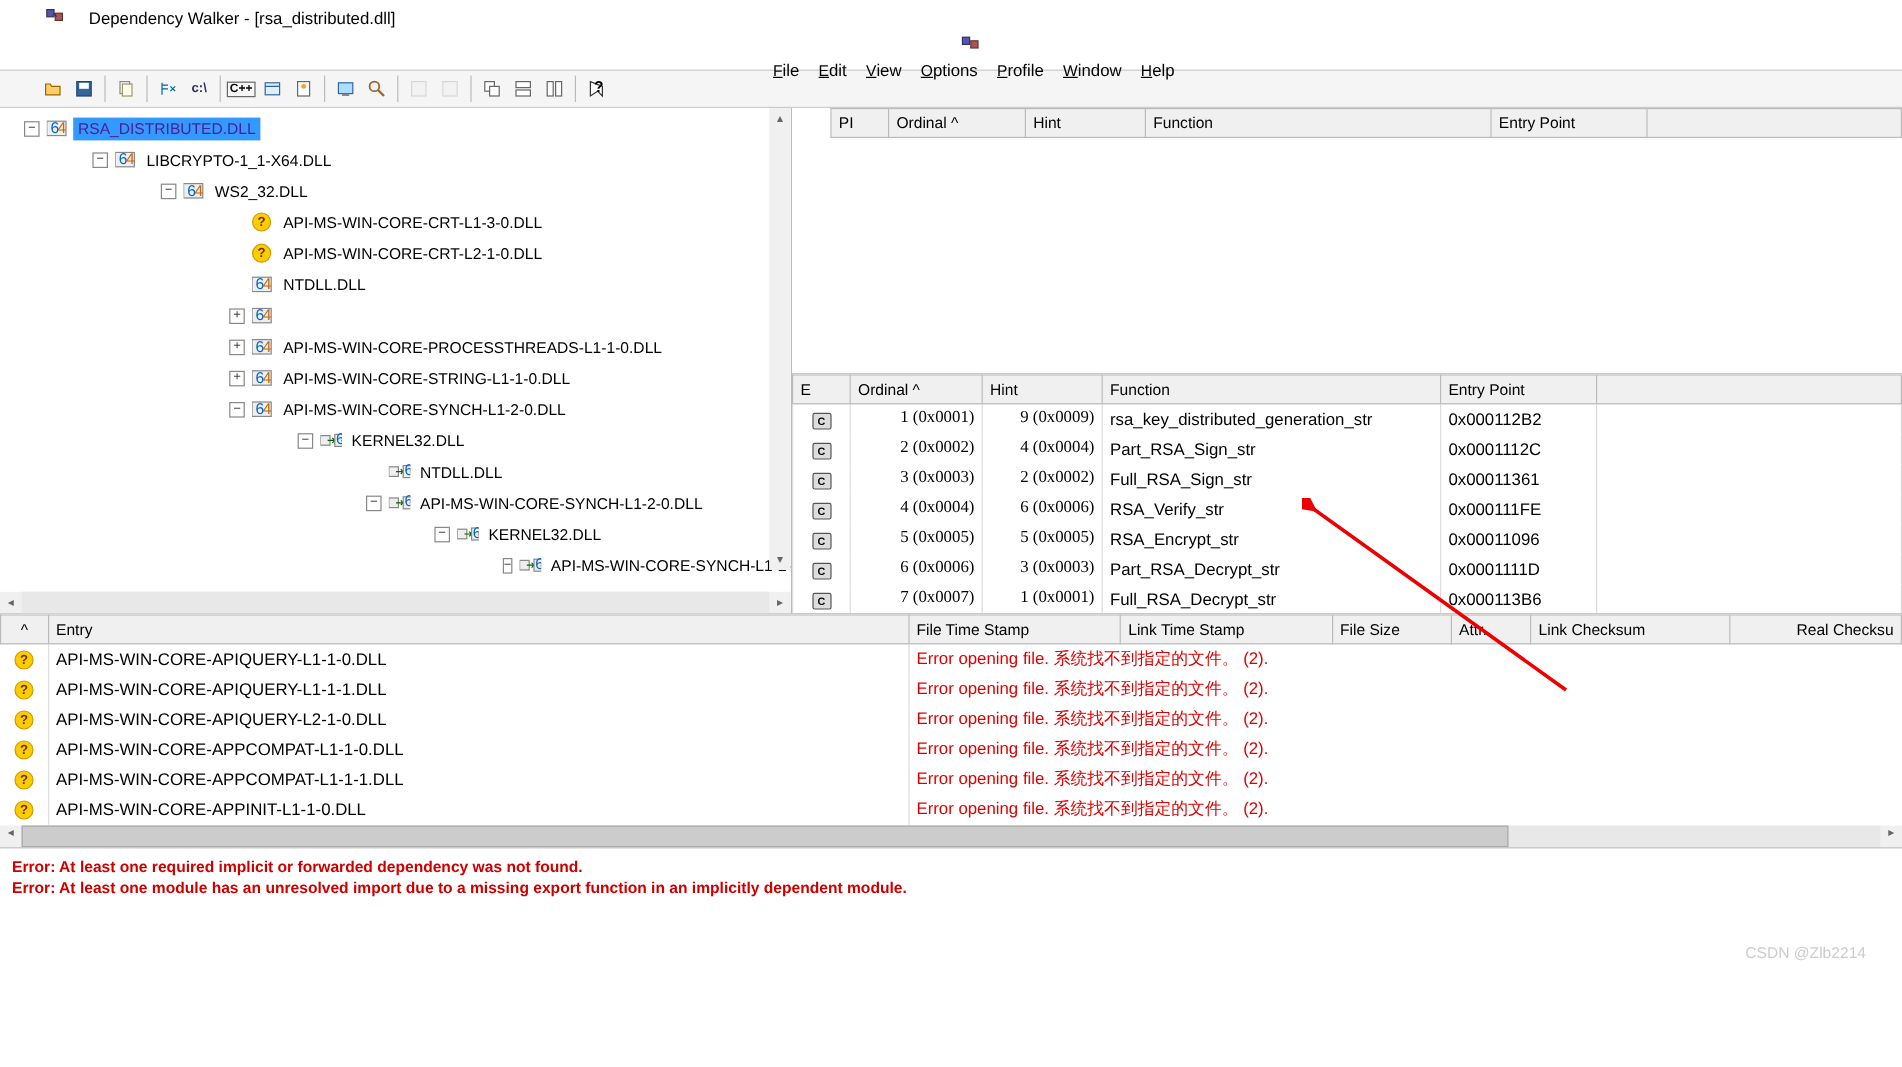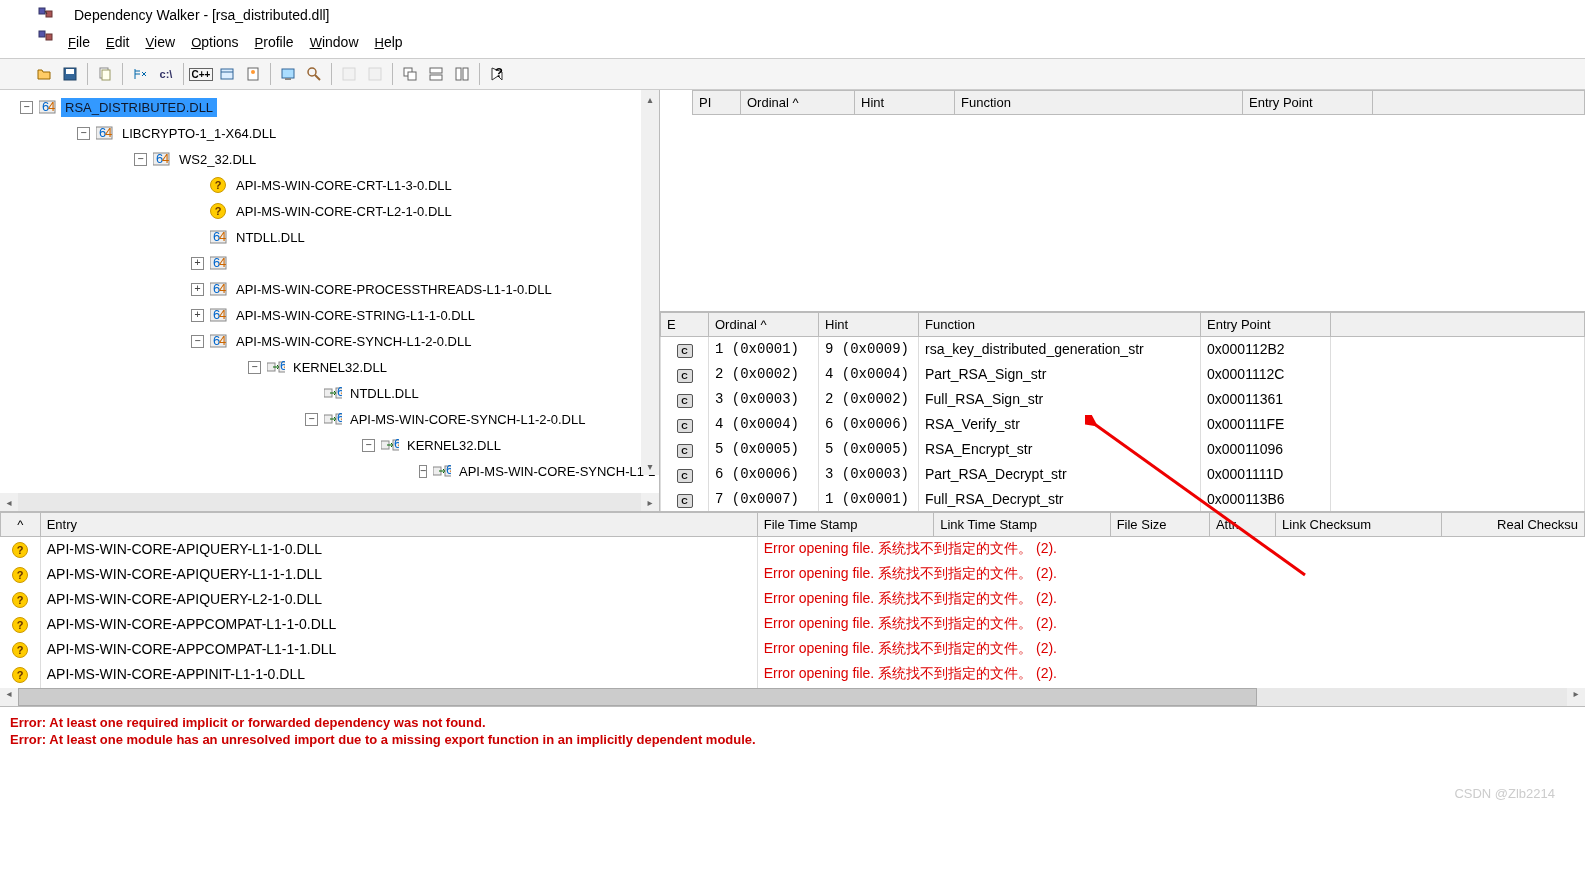"File" .menu-bar { align-items: none -> center; flex-direction: none -> column }
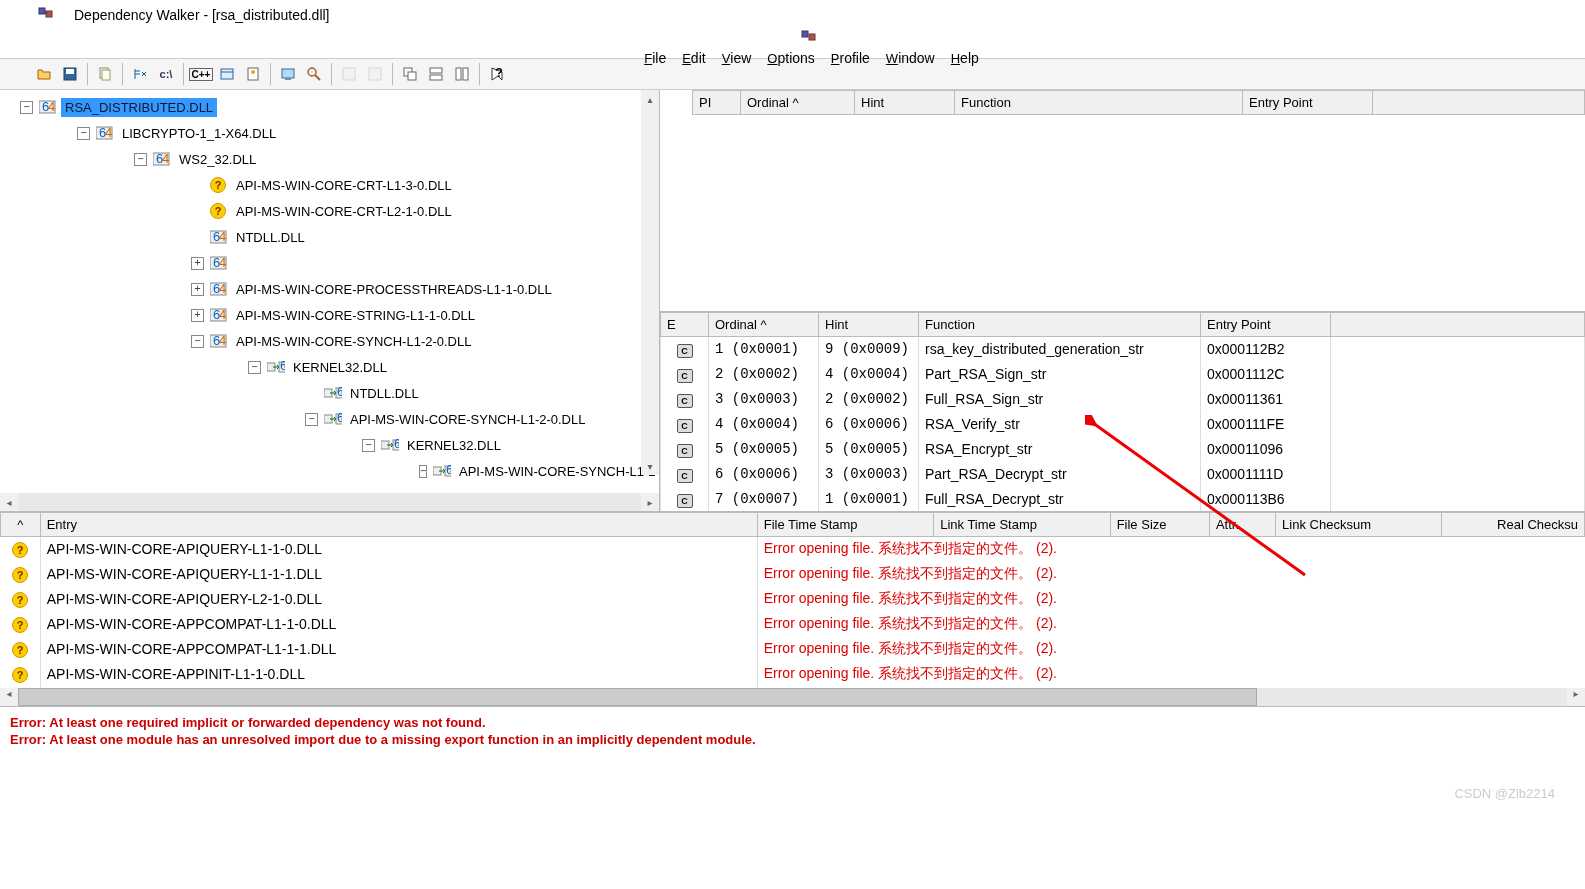"RSA_DISTRIBUTED.DLL" .tree-label.selected { color: #0f172a -> #4c1d95 }
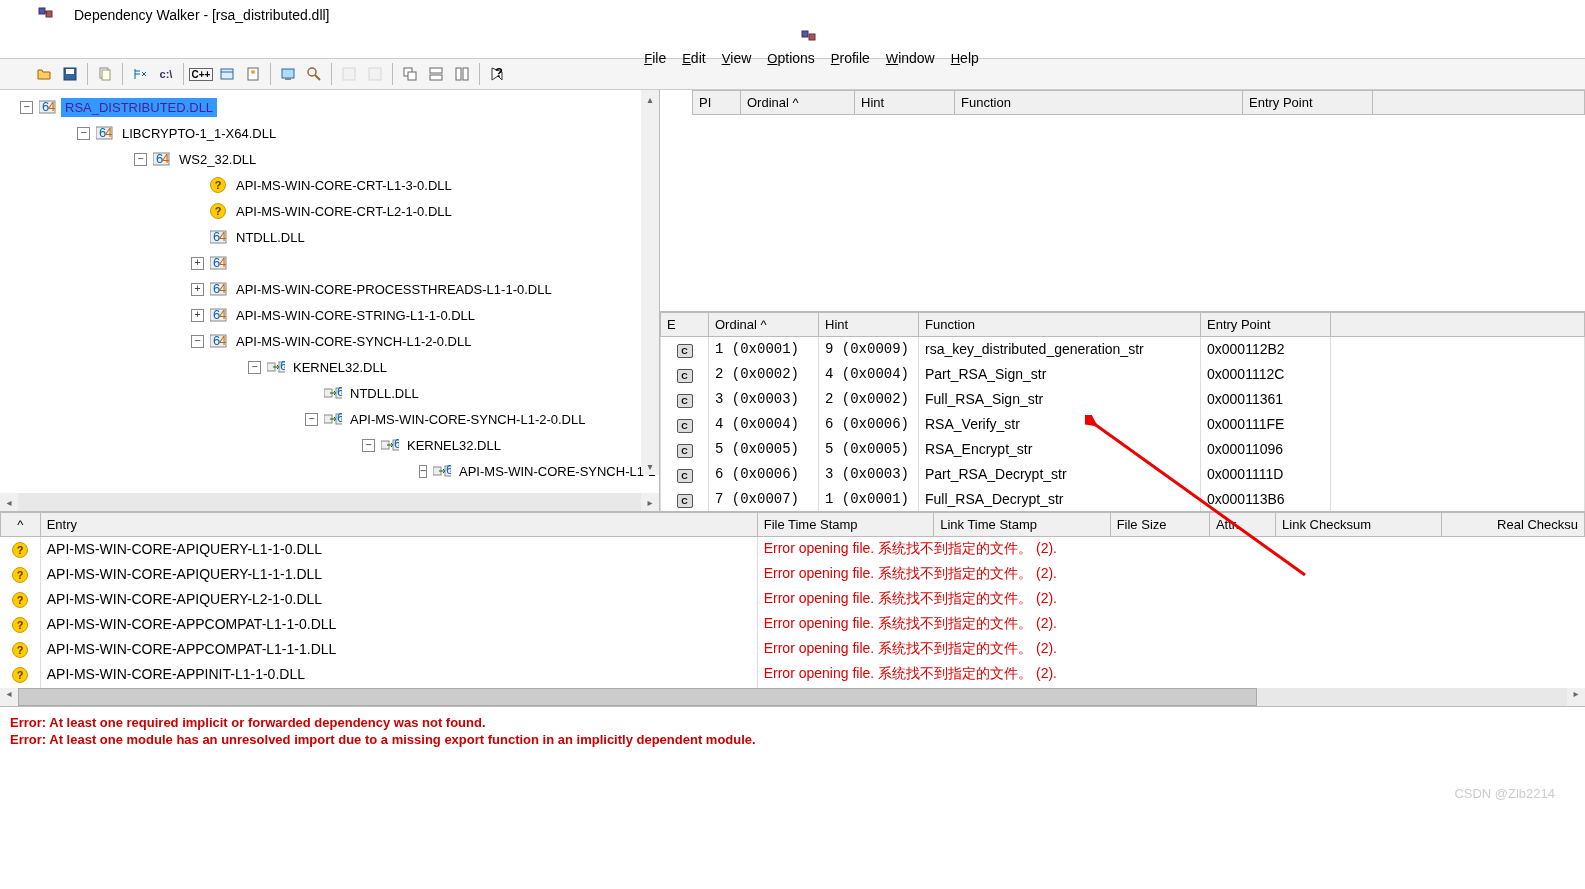"1 (0x0001)" .tbl td.num { font-family: Liberation Mono, monospace -> Liberation Serif, serif; text-align: none -> right }
